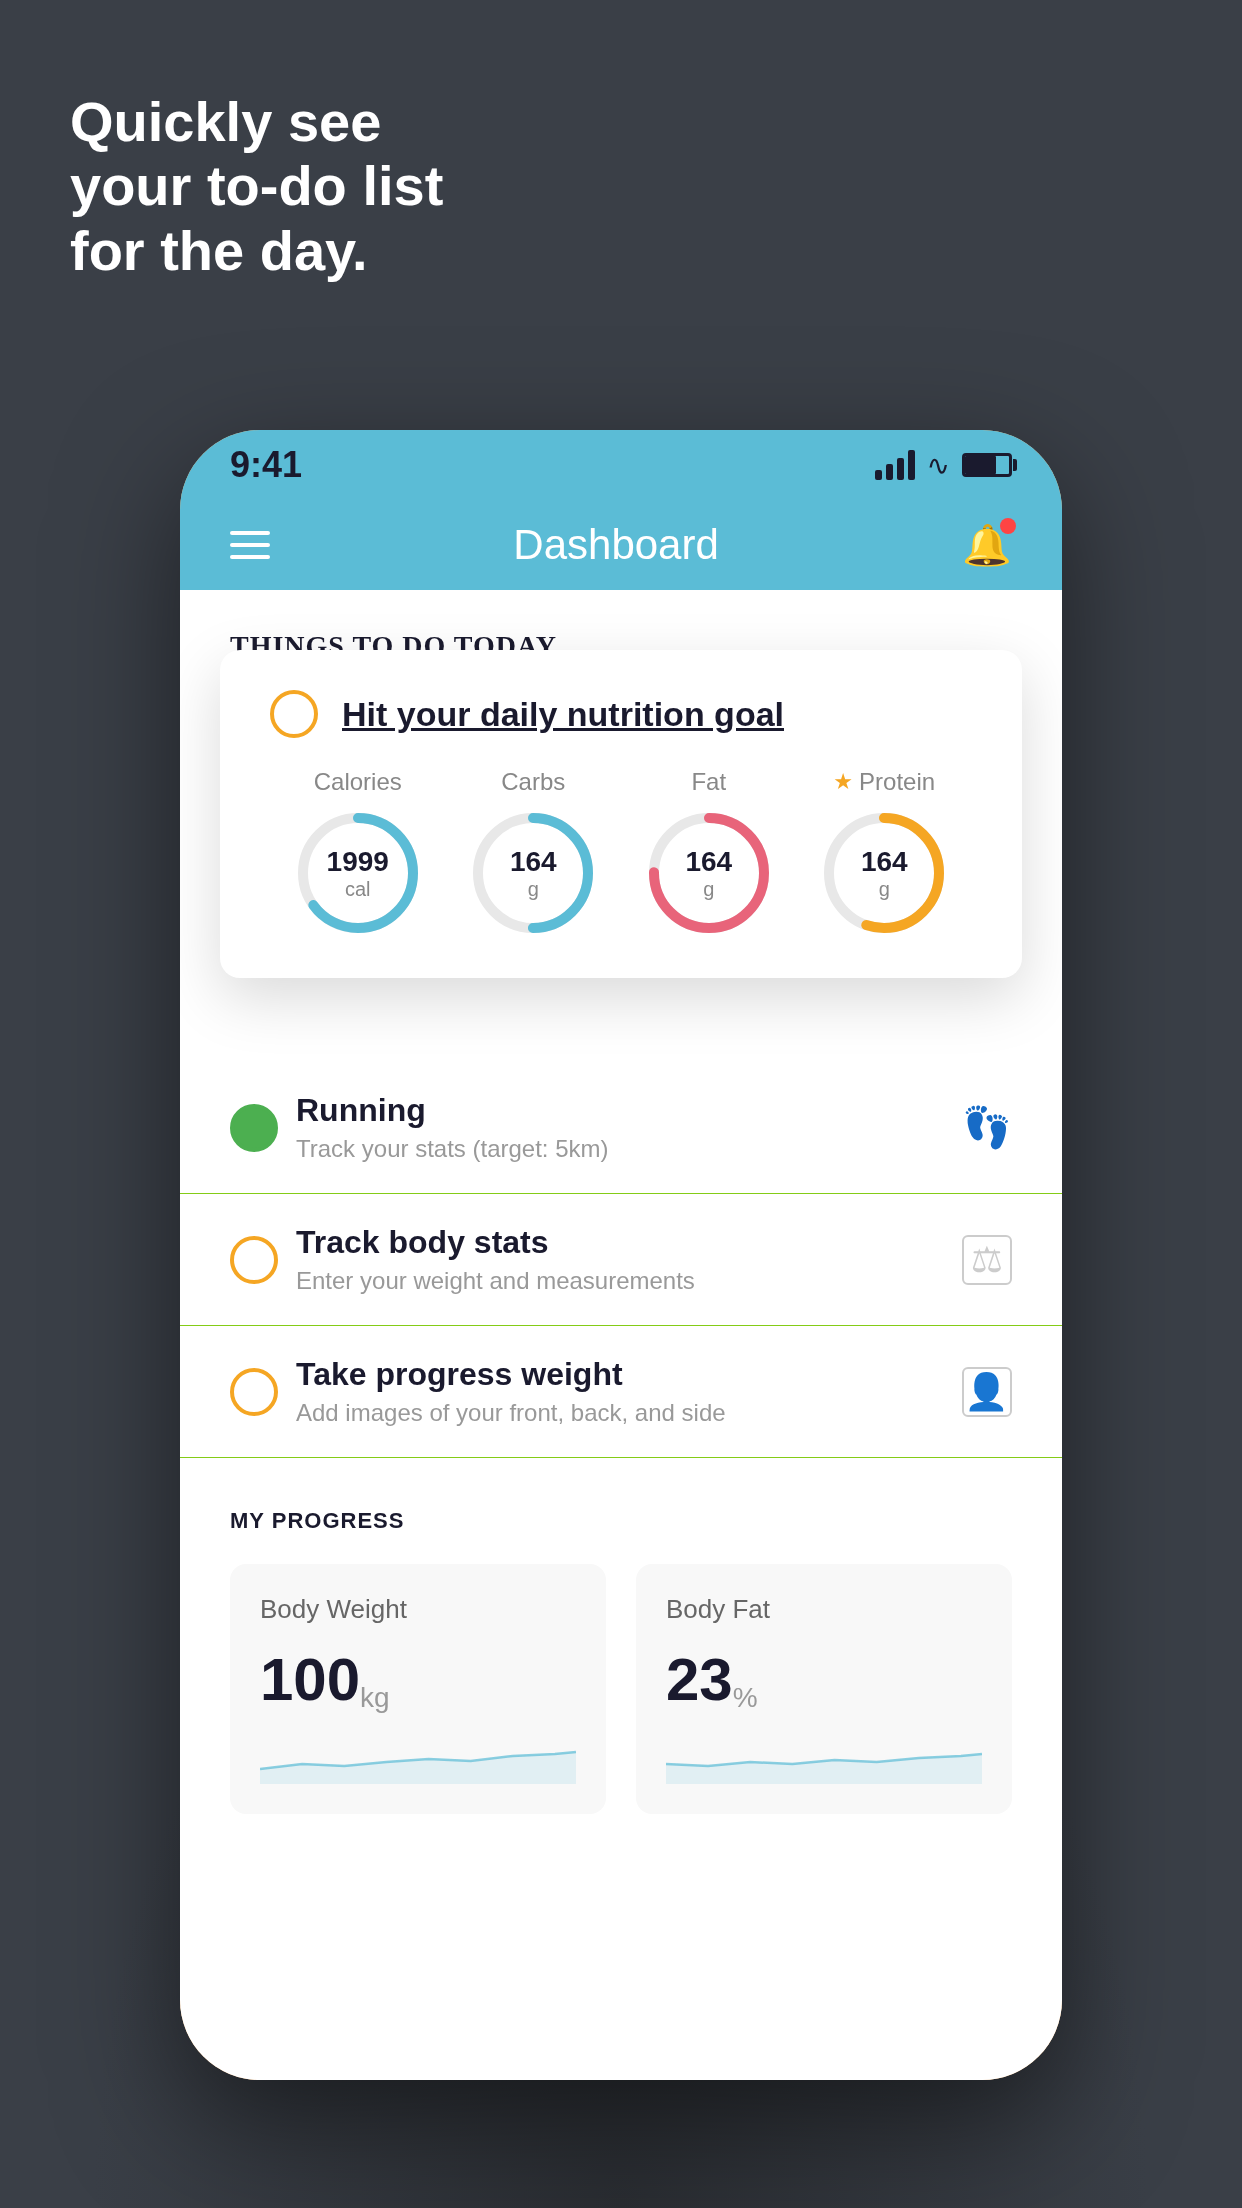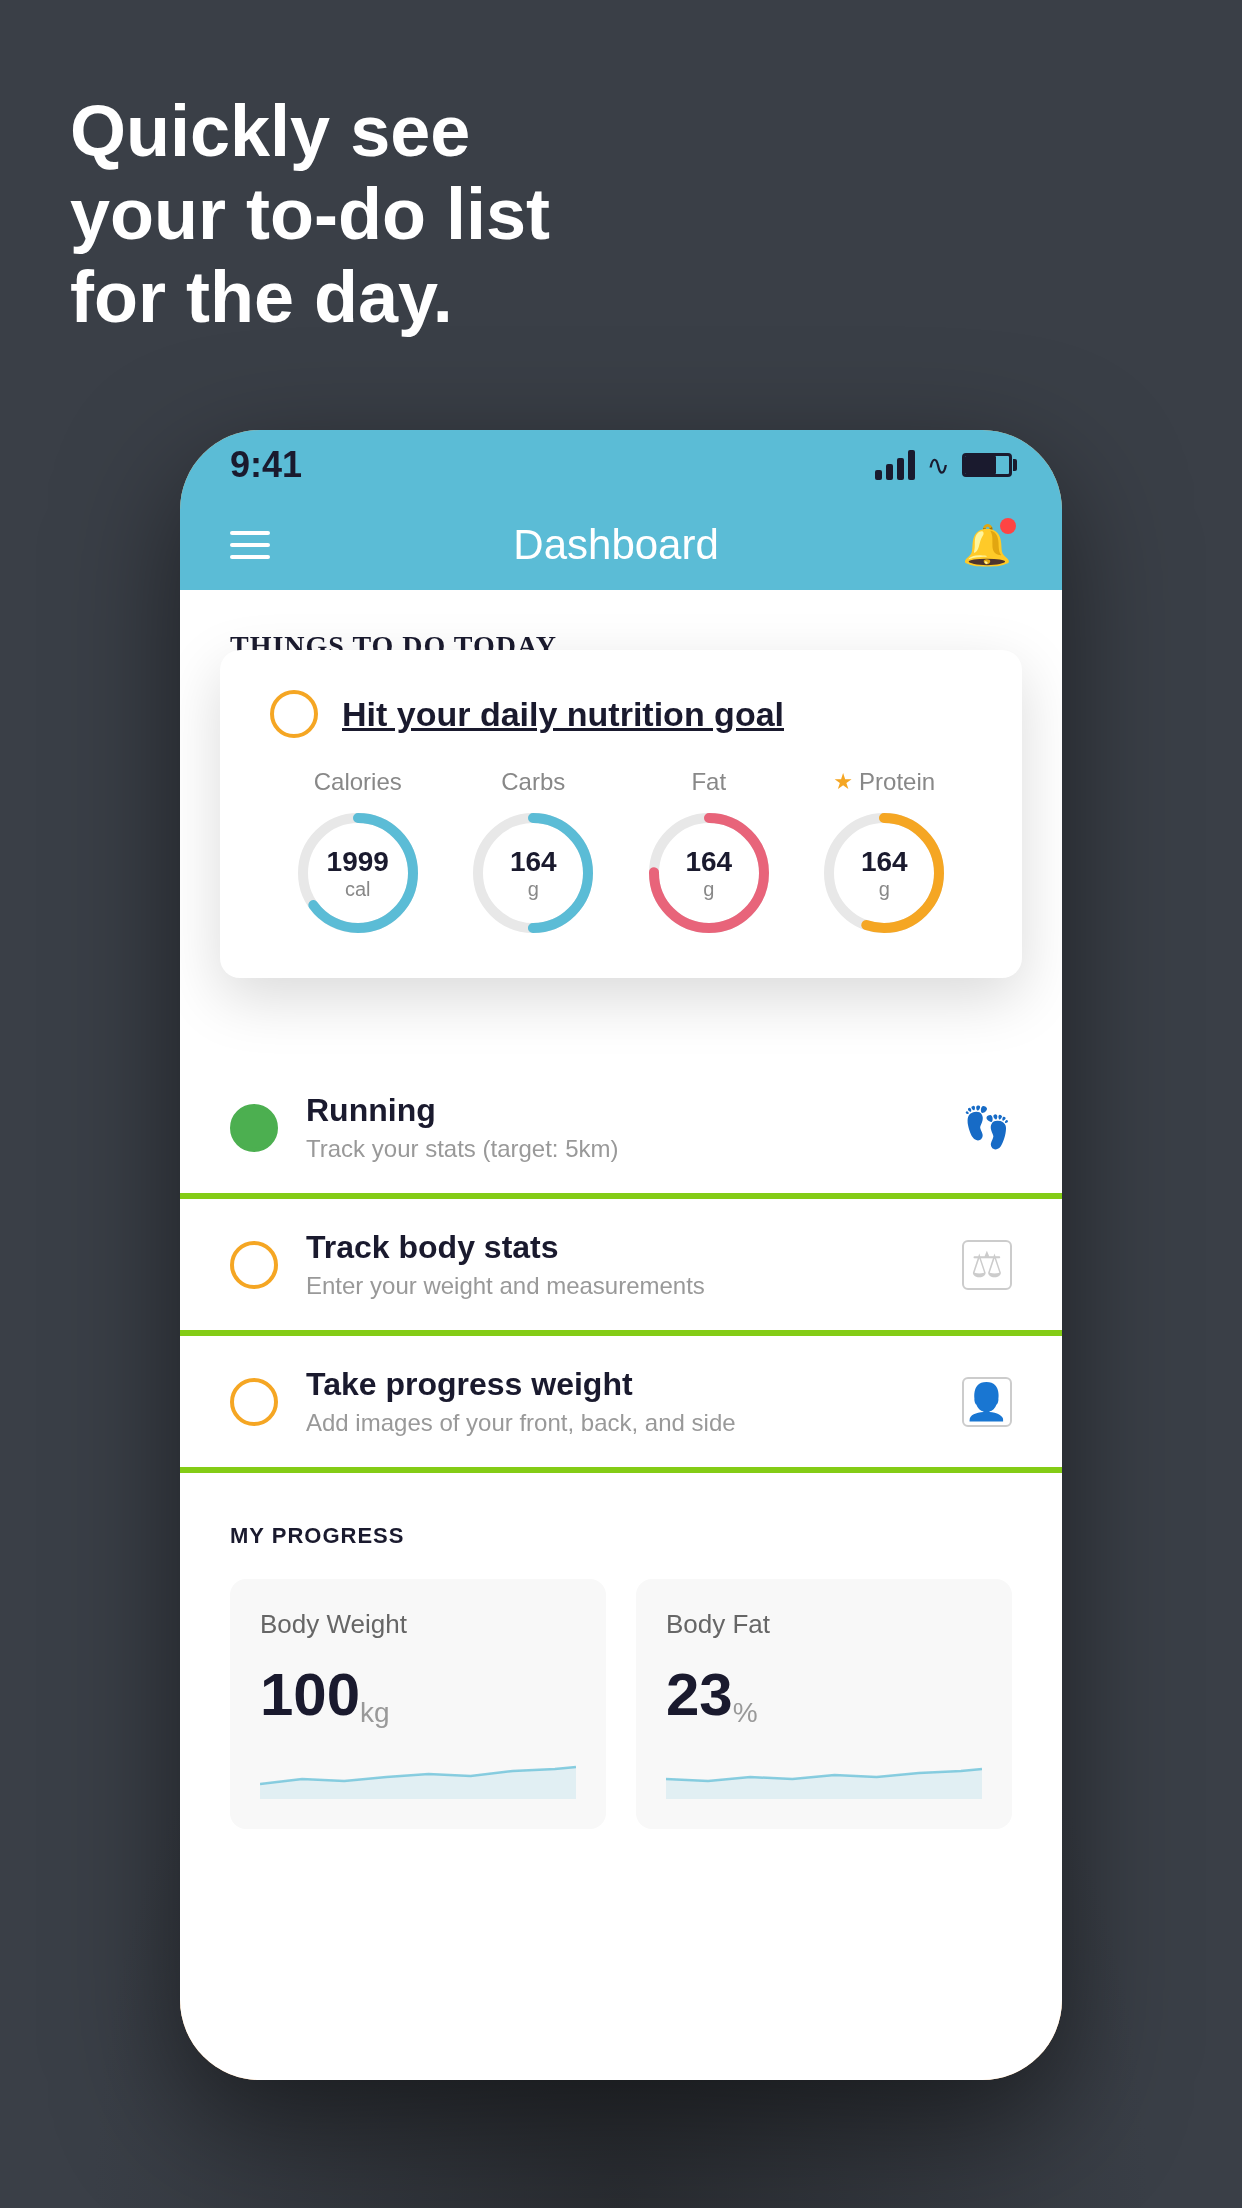"Quickly see" .hero-text { font-size: 72px -> 56px }
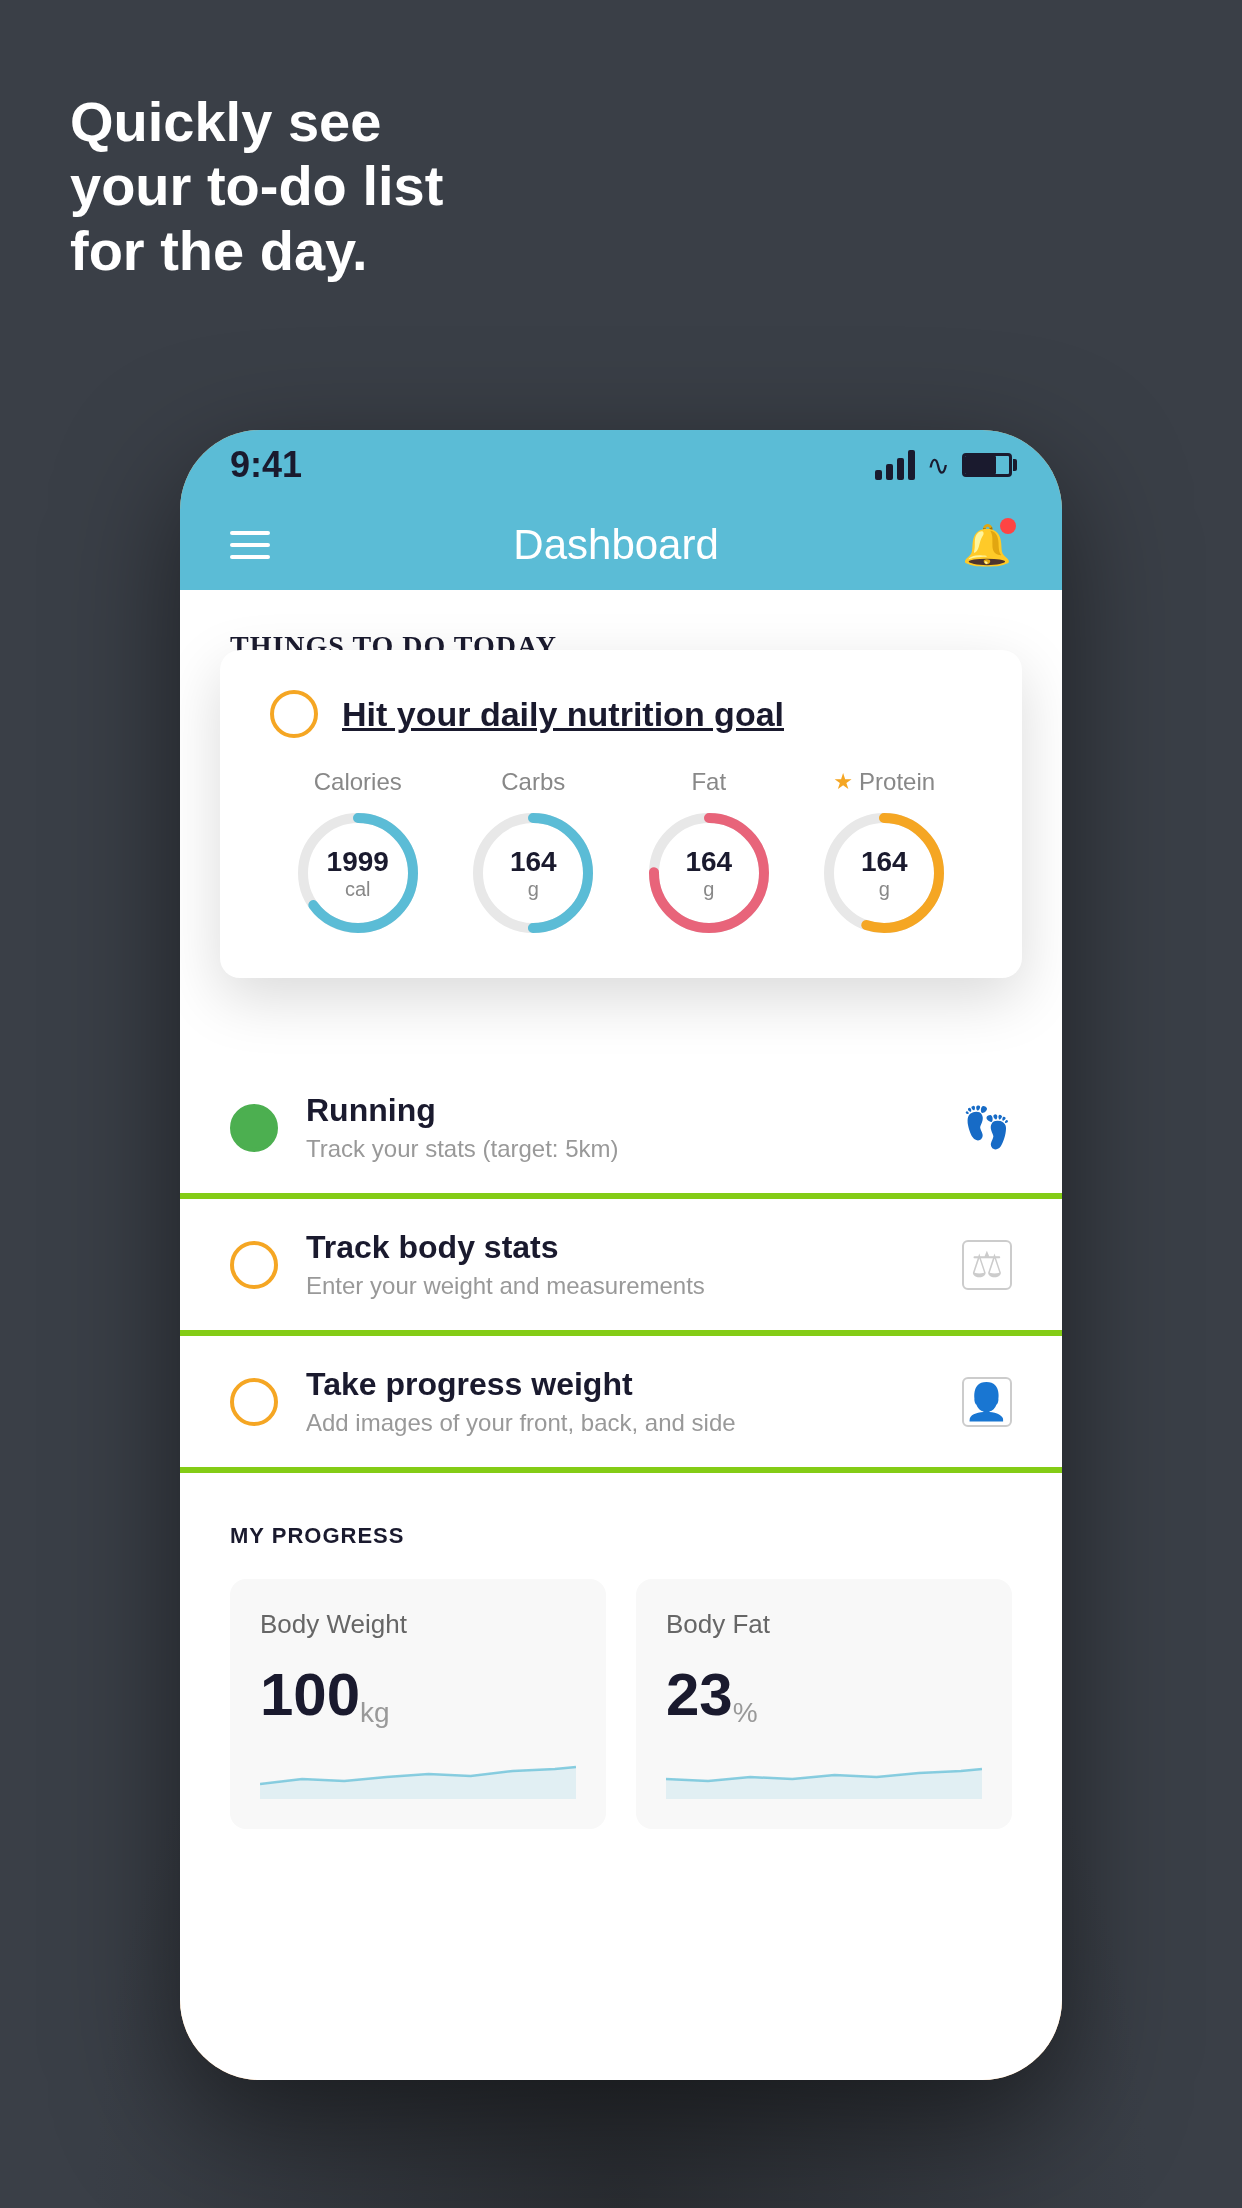"Running" .todo-item { border-bottom: 6px solid #84cc16 -> 1px solid #84cc16; gap: 28px -> 18px }
